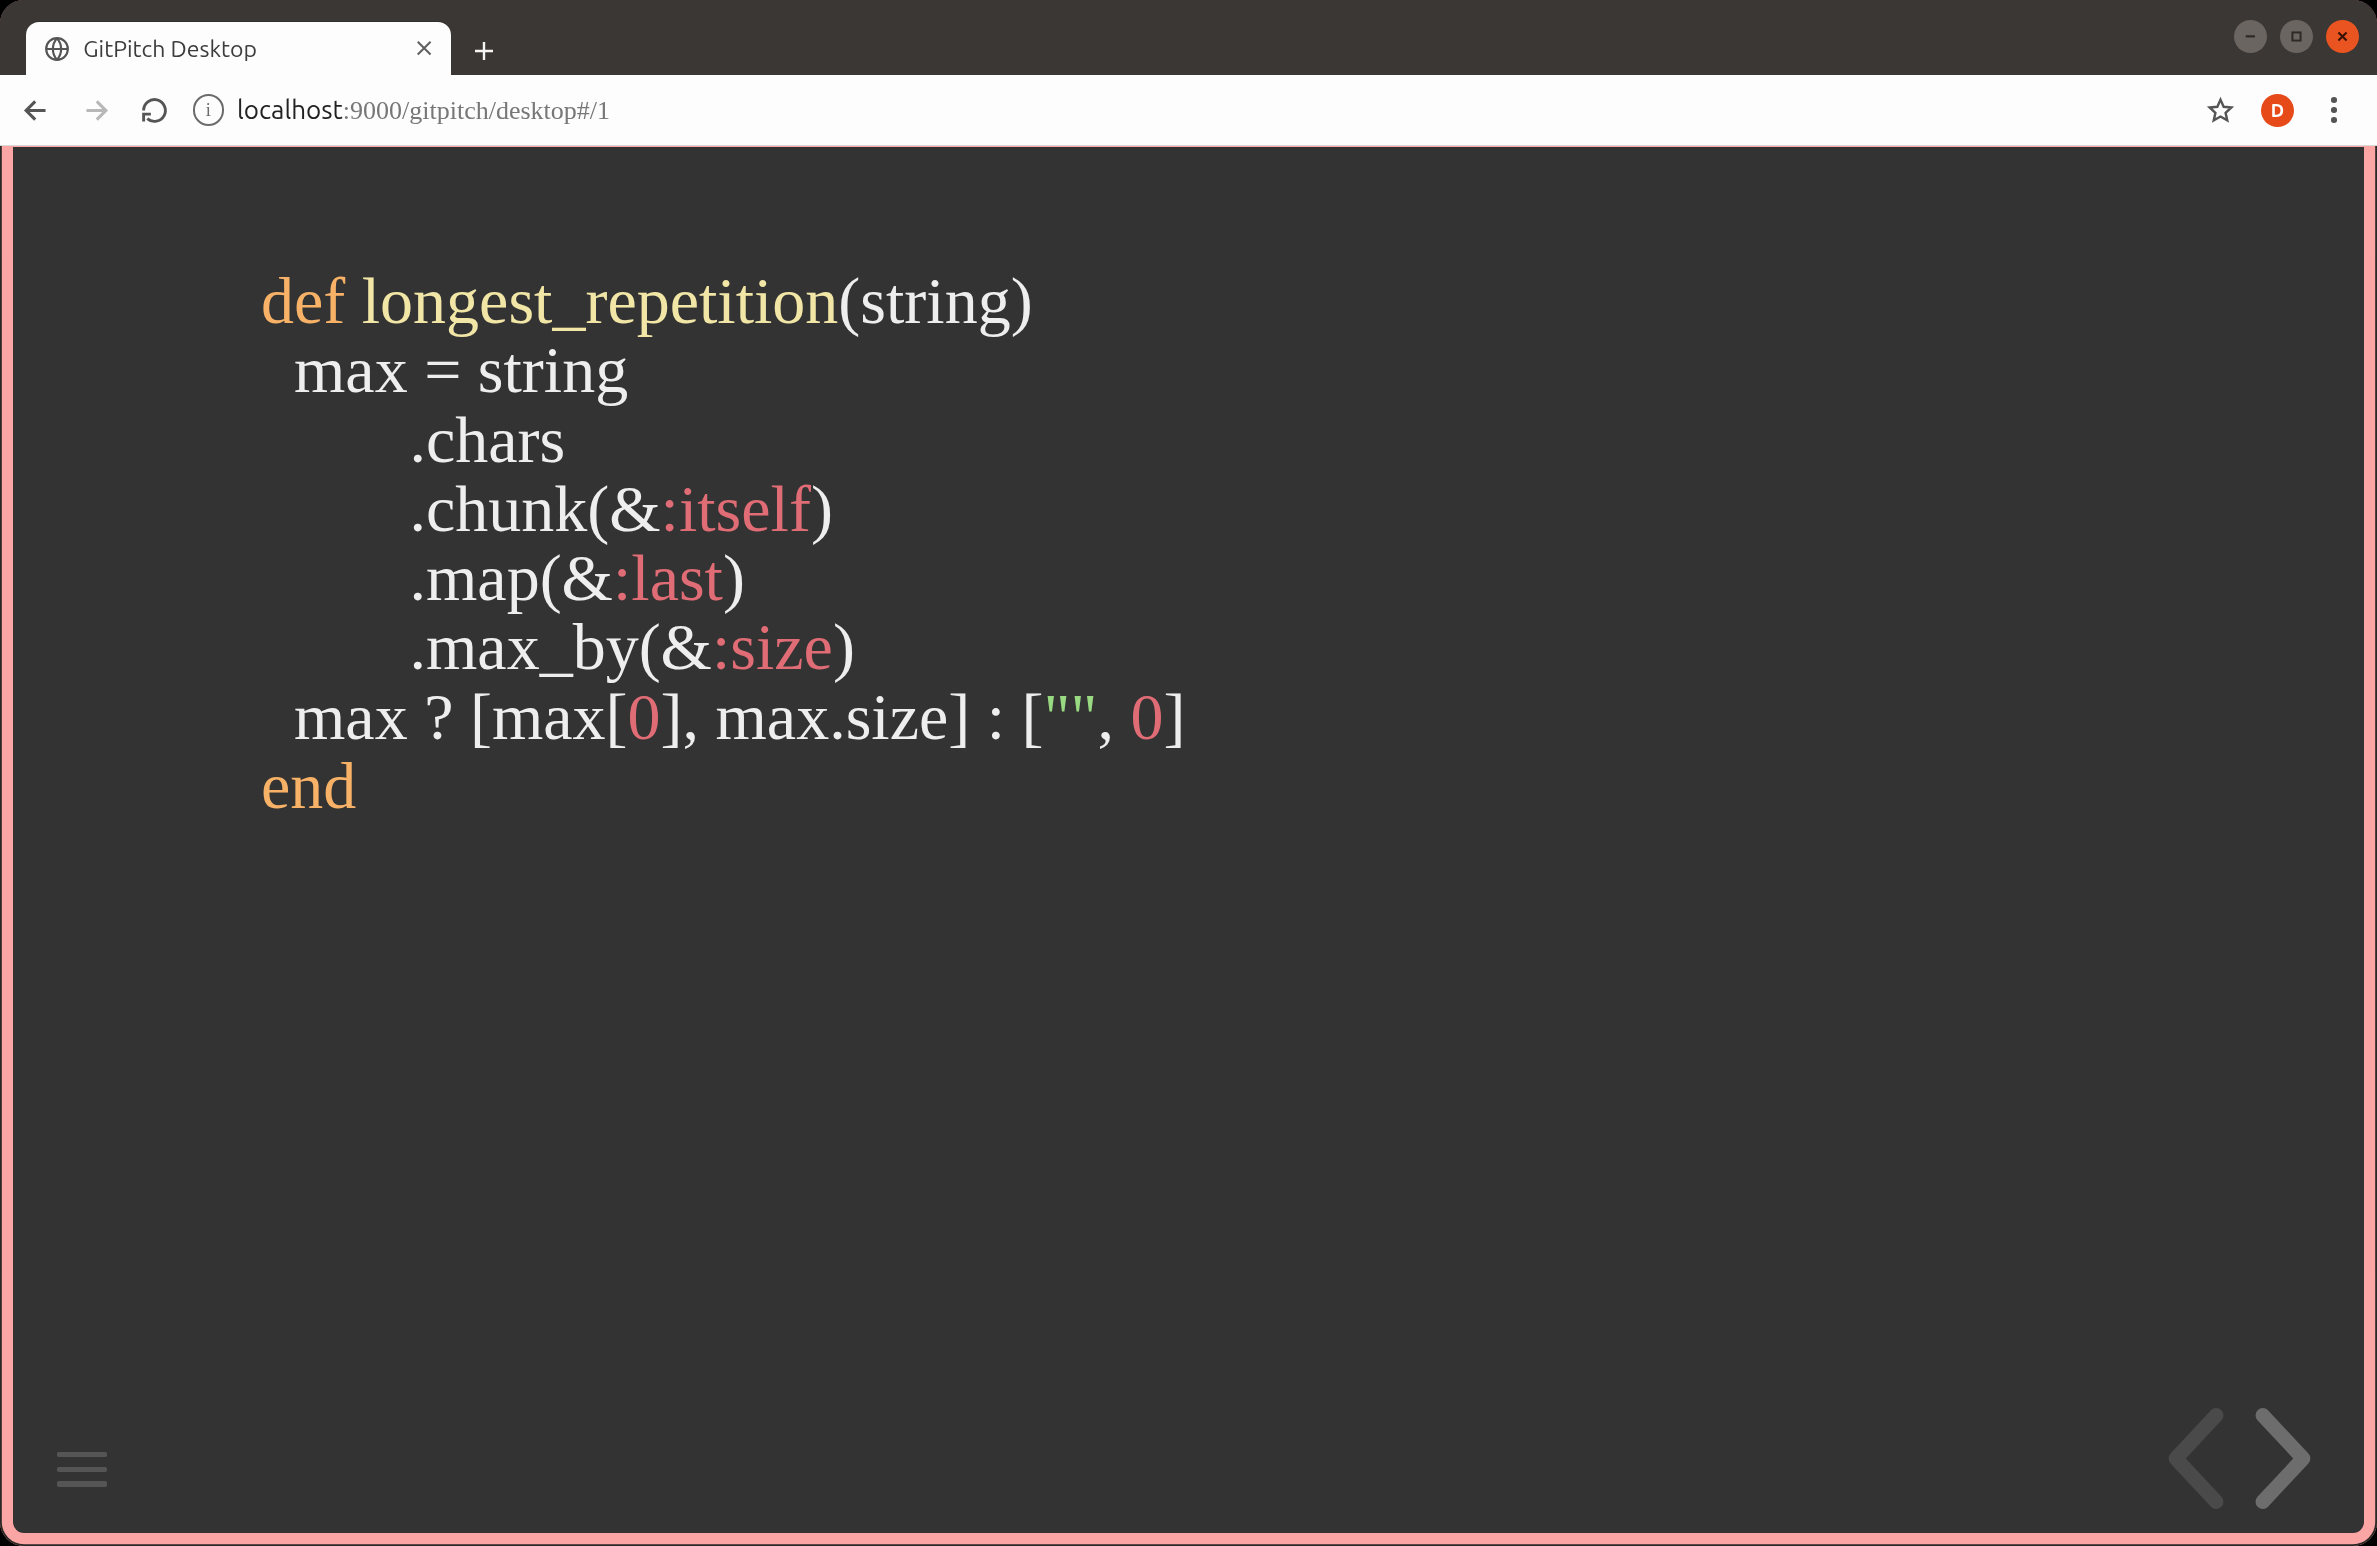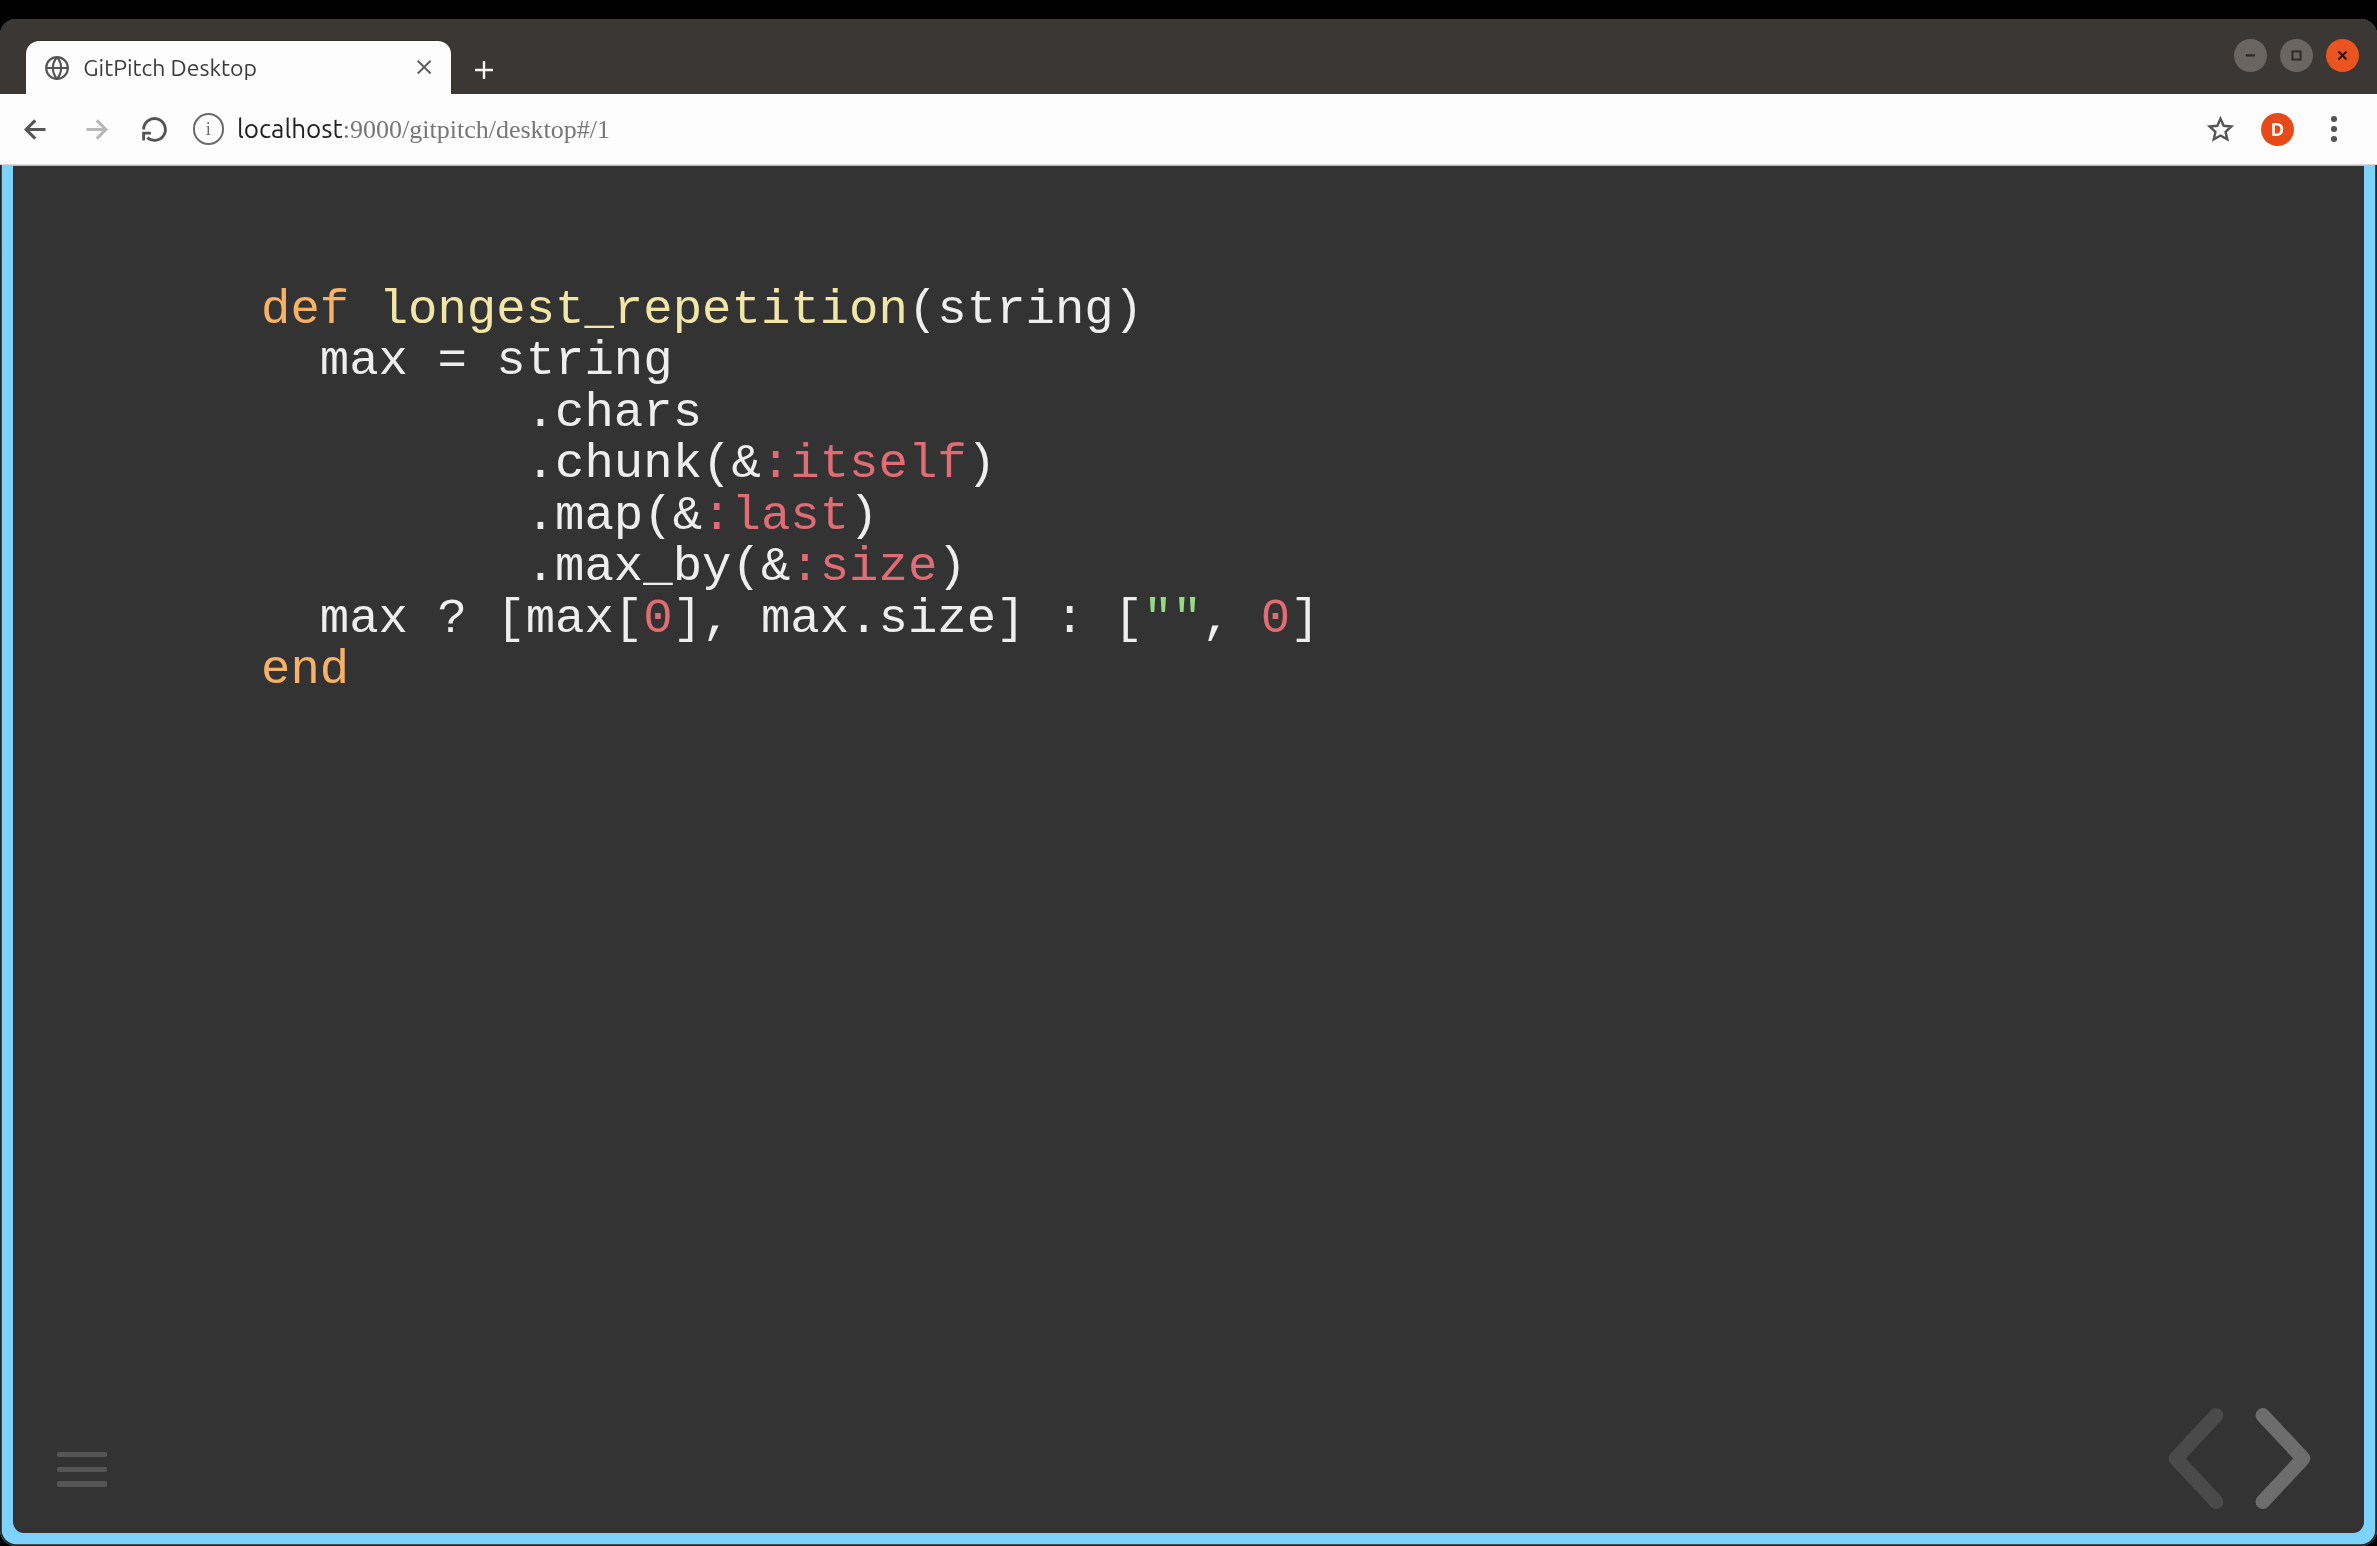"GitPitch Desktop" .window { background: #7dd3fc -> #fca5a5; border-radius: 16px -> 24px; margin-top: 19px -> none }
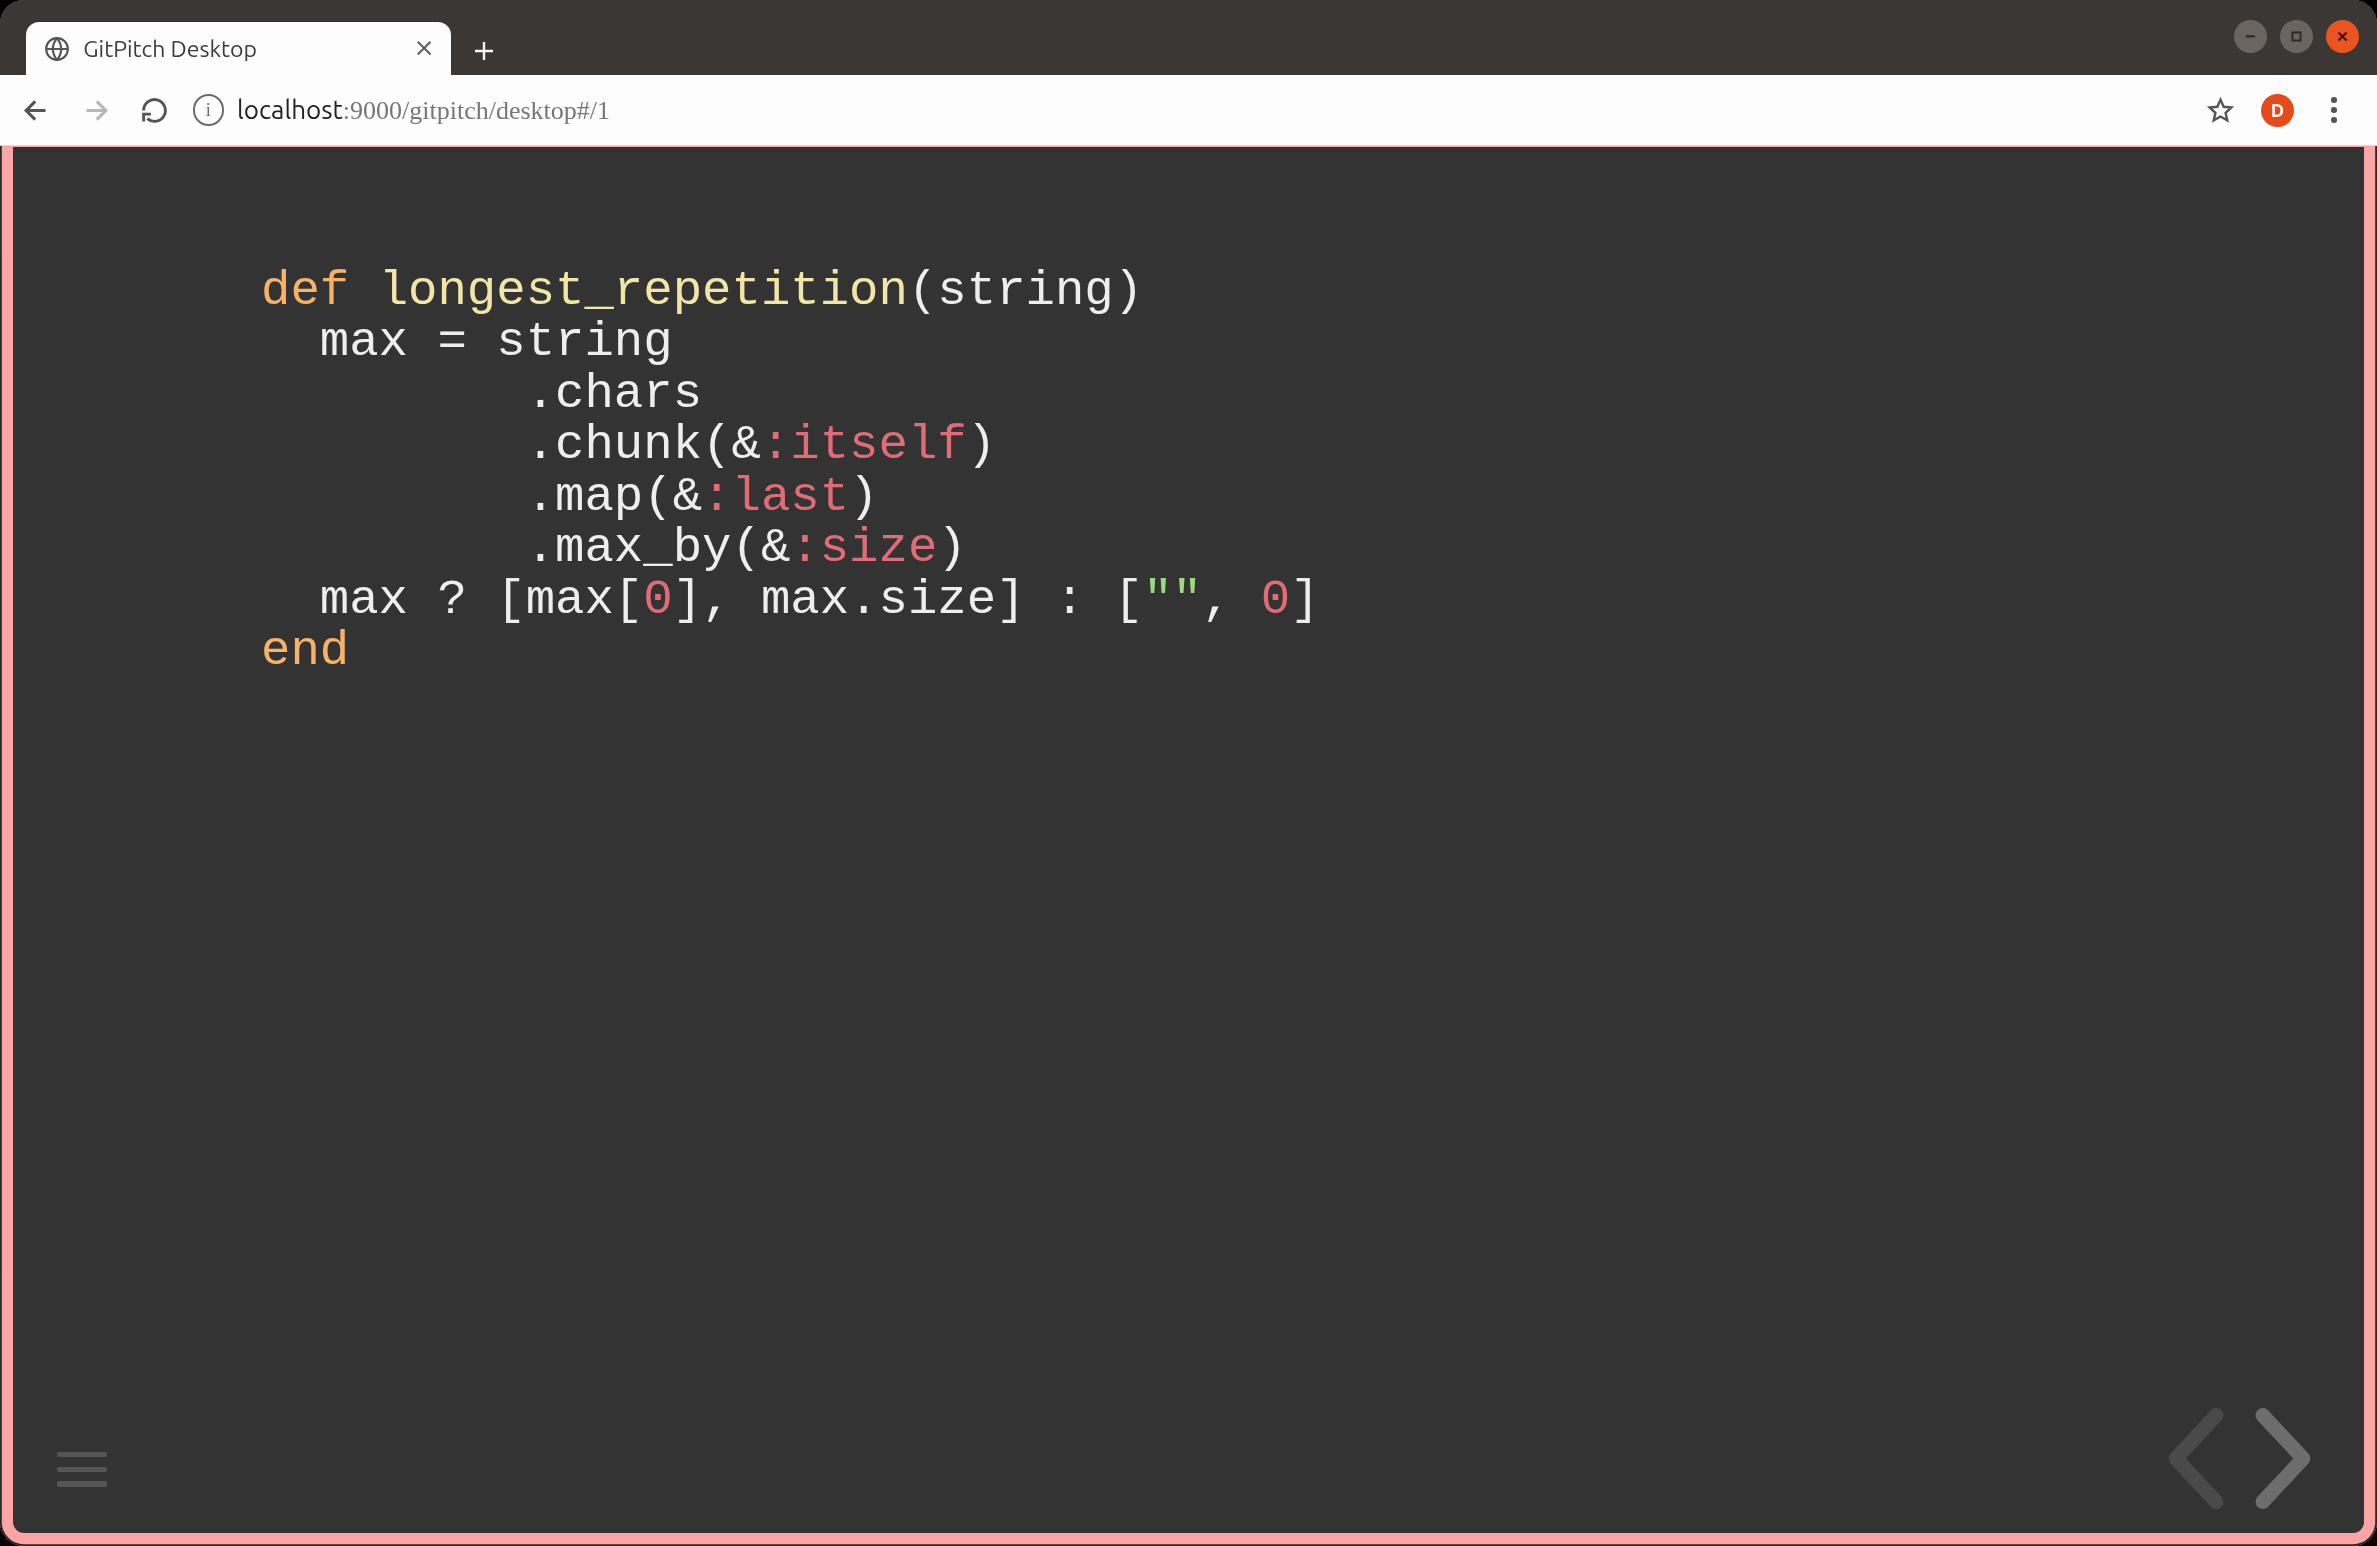"def longest_repetition(string) max =" .code { font-family: Liberation Mono, monospace -> Liberation Serif, serif; font-size: 49px -> 66px }
